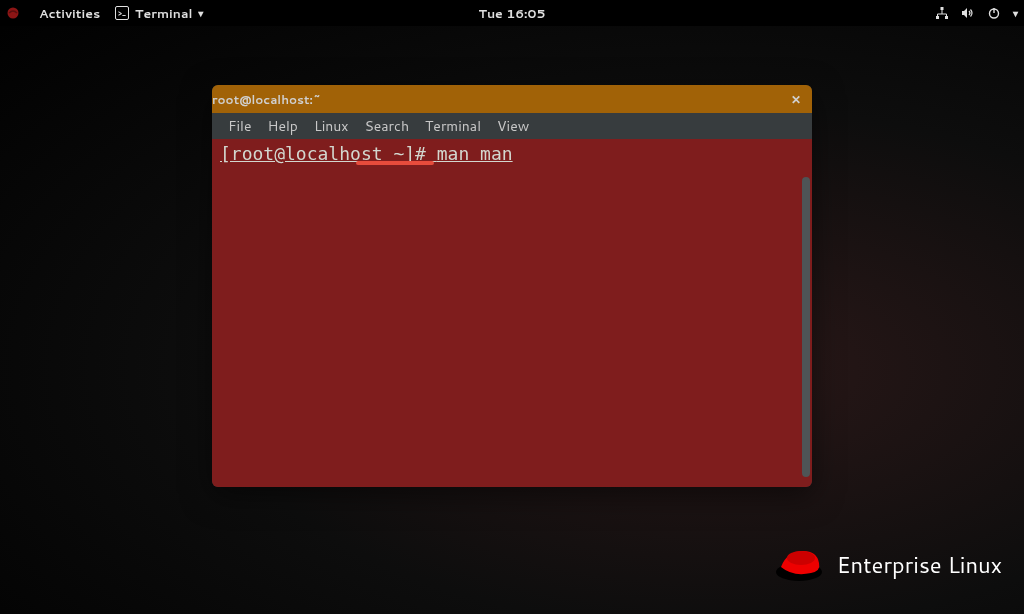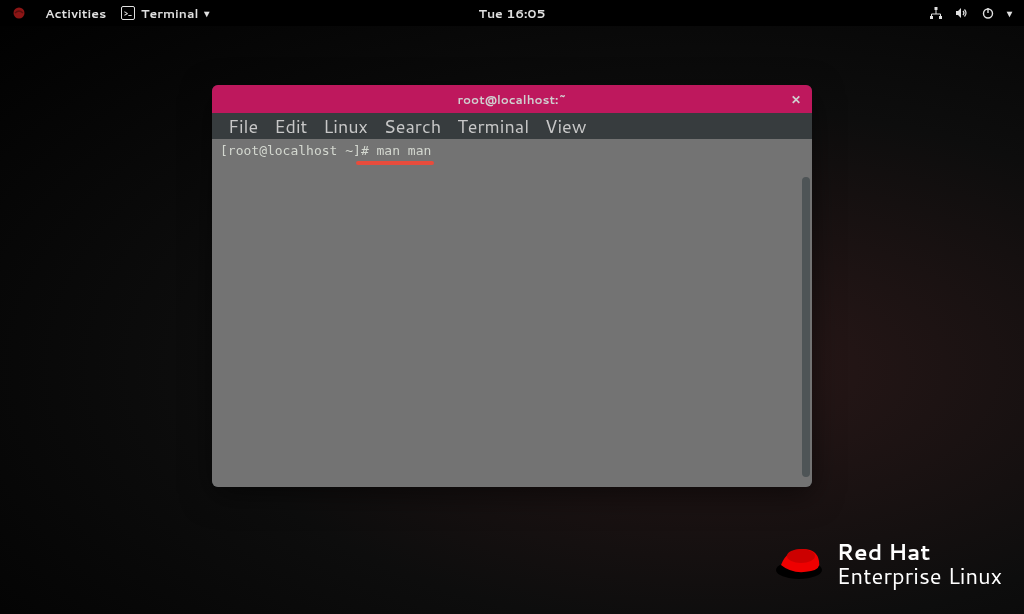"Activities" .topbar { padding: 0 12px -> 0 6px }
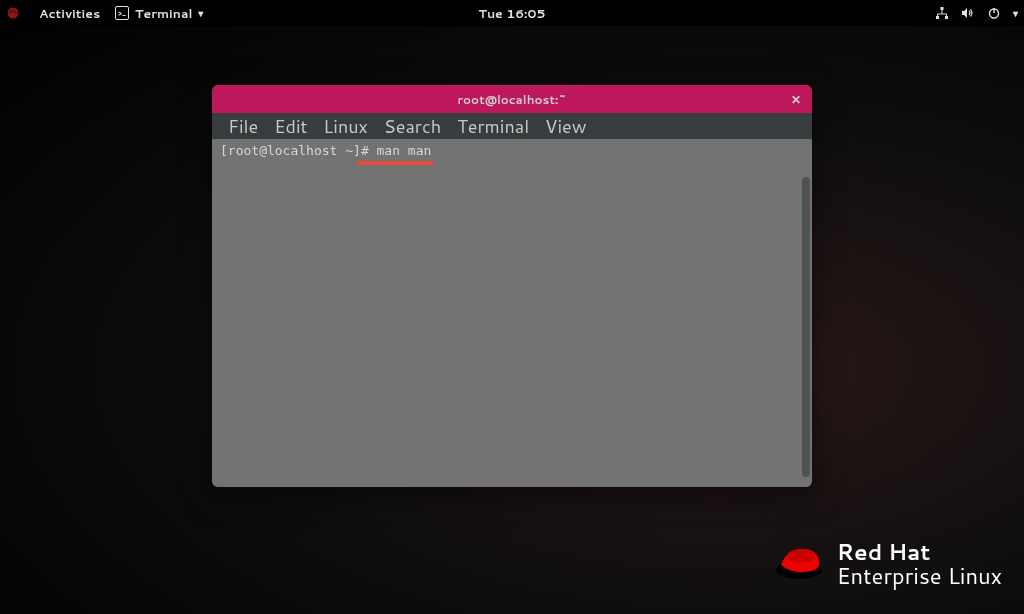"root@localhost:~" .titlebar { background: #be185d -> #a16207; justify-content: center -> flex-start }
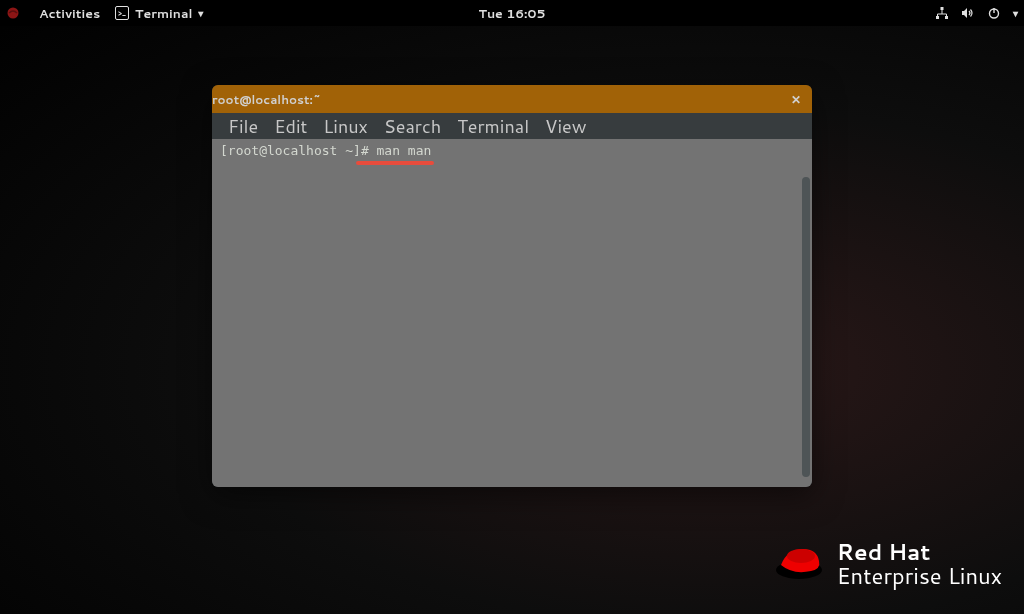"File" .menubar { font-size: 18px -> 14px }
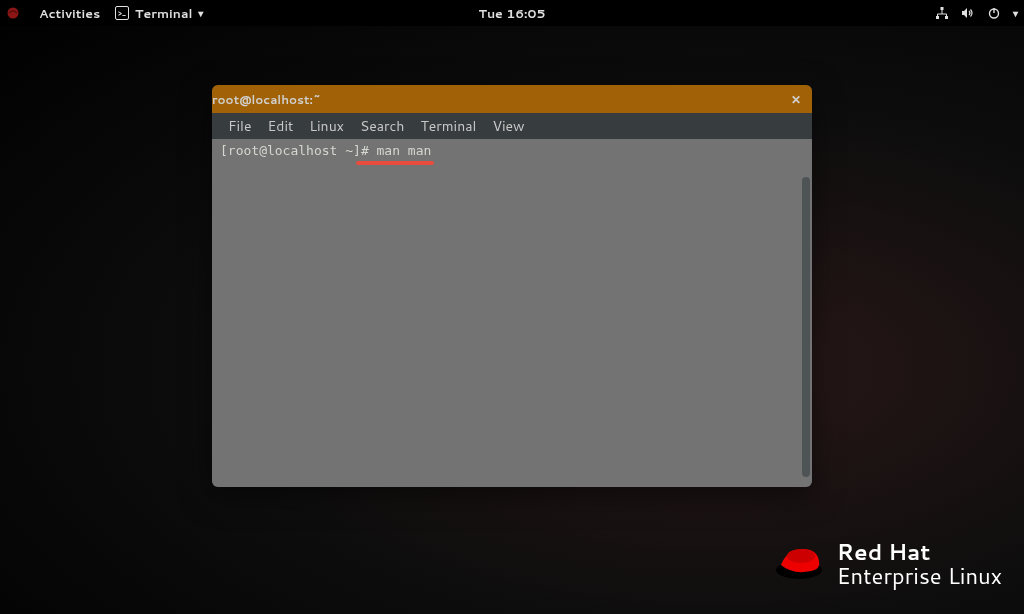"Edit" span.menubar-item { text: Edit -> Help }
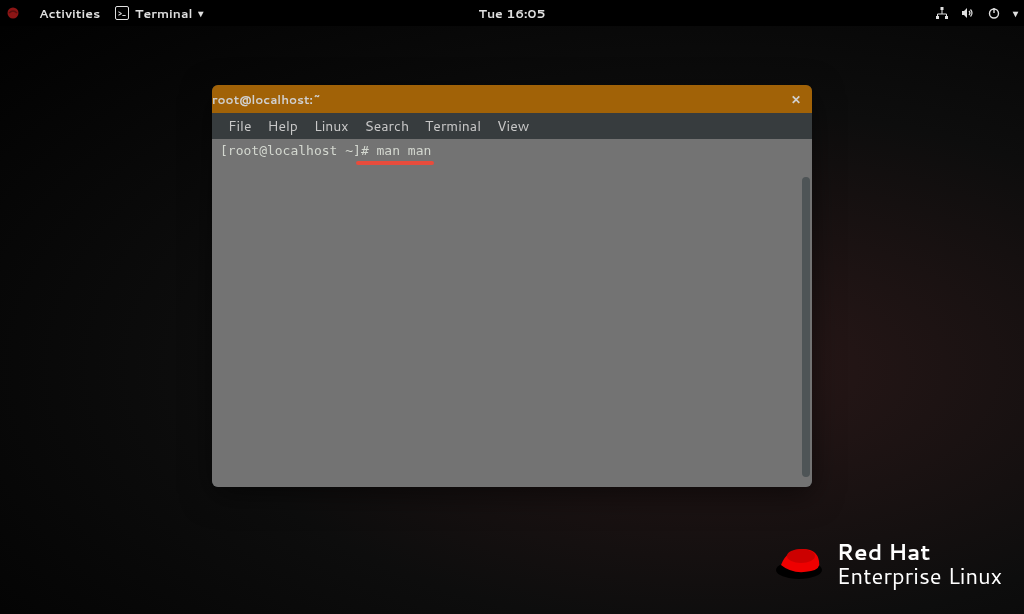"[root@localhost ~]# man man" .terminal-body { background: #737373 -> #7f1d1d; font-size: 13px -> 18px; text-decoration: none -> underline }
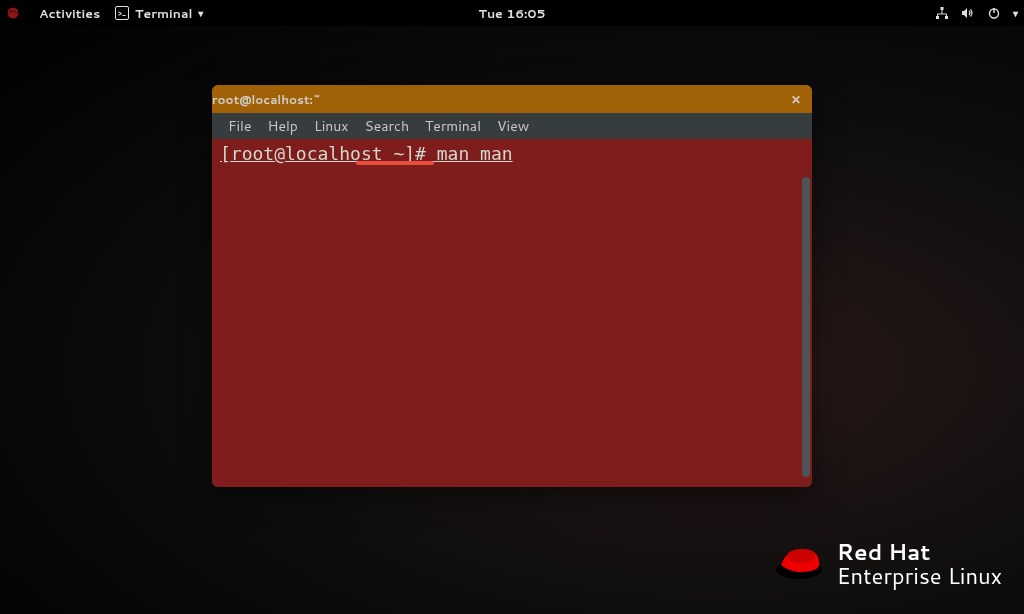"Red Hat" span.brand-title { html: <span>Red Hat</span> -> none }
